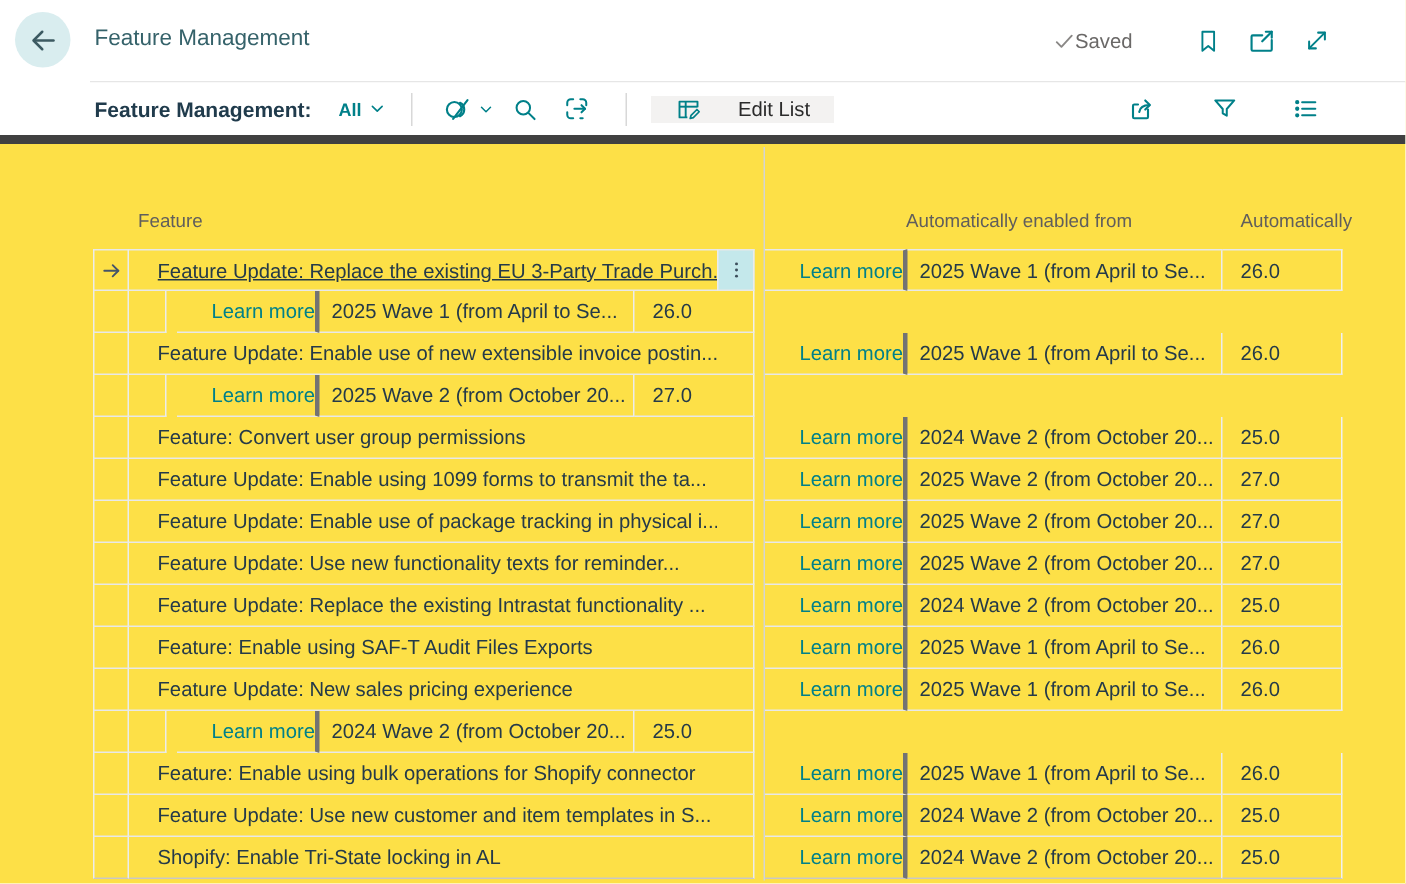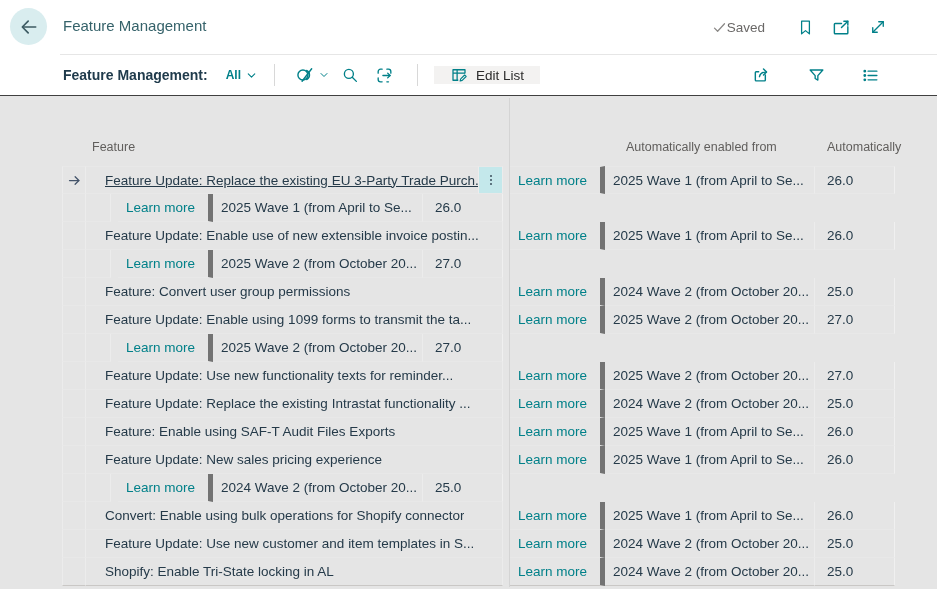"Saved" .saved { margin-right: 14px -> 24px }
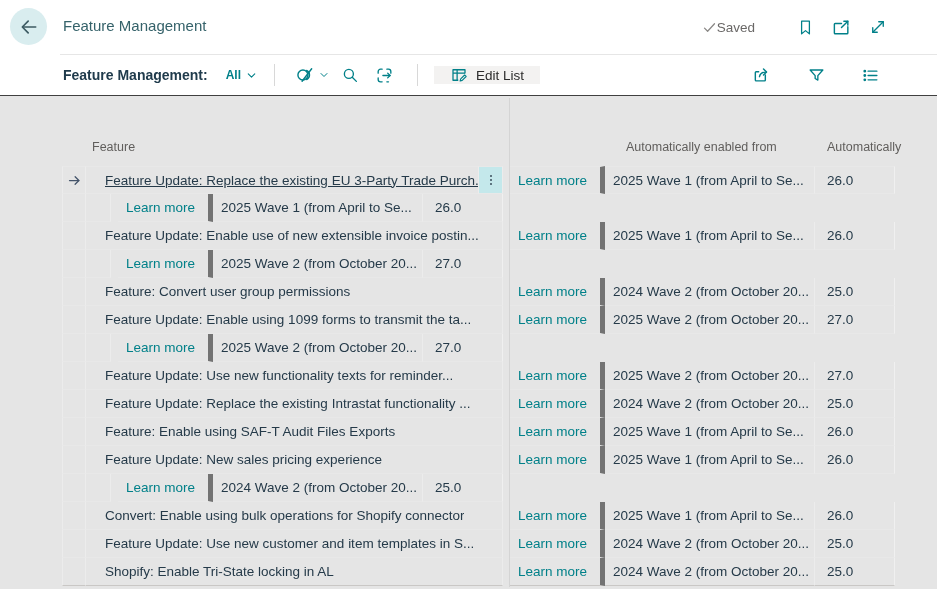"Feature Management:" .toolbar { border-bottom: 1px solid #404040 -> 6px solid #404040 }
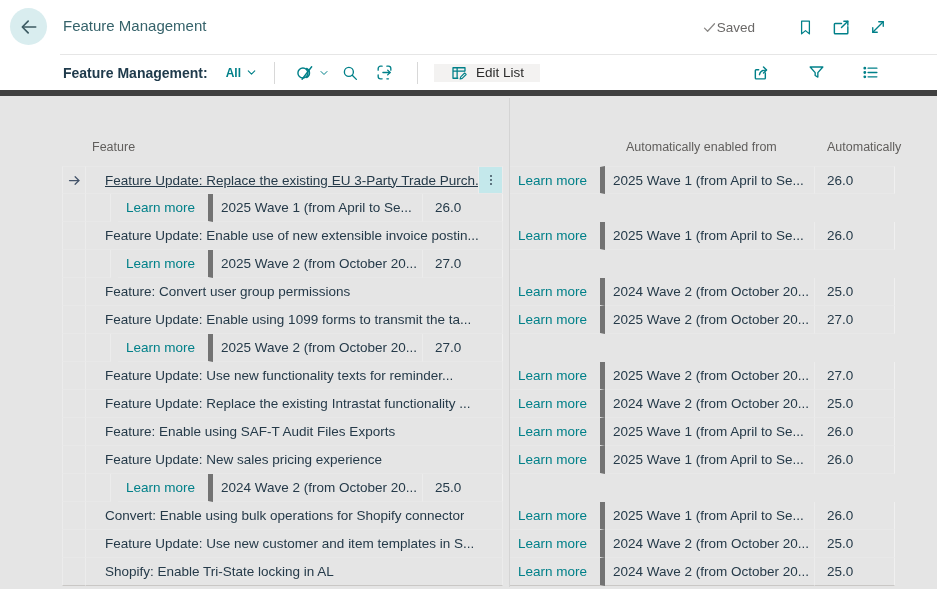"Edit List" .editlist { gap: 8px -> 24px }
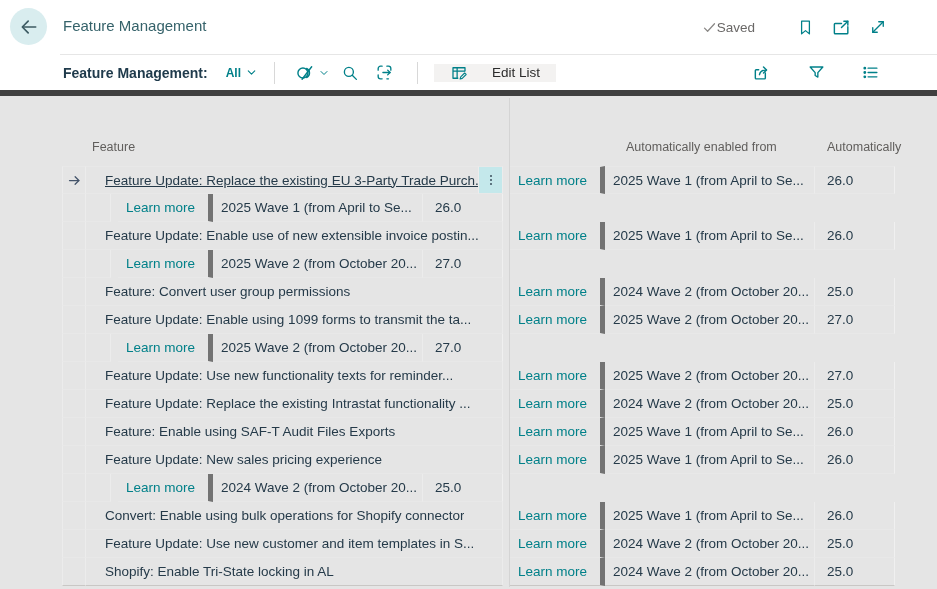"Feature" .grid { background: #e5e5e5 -> #fde047 }
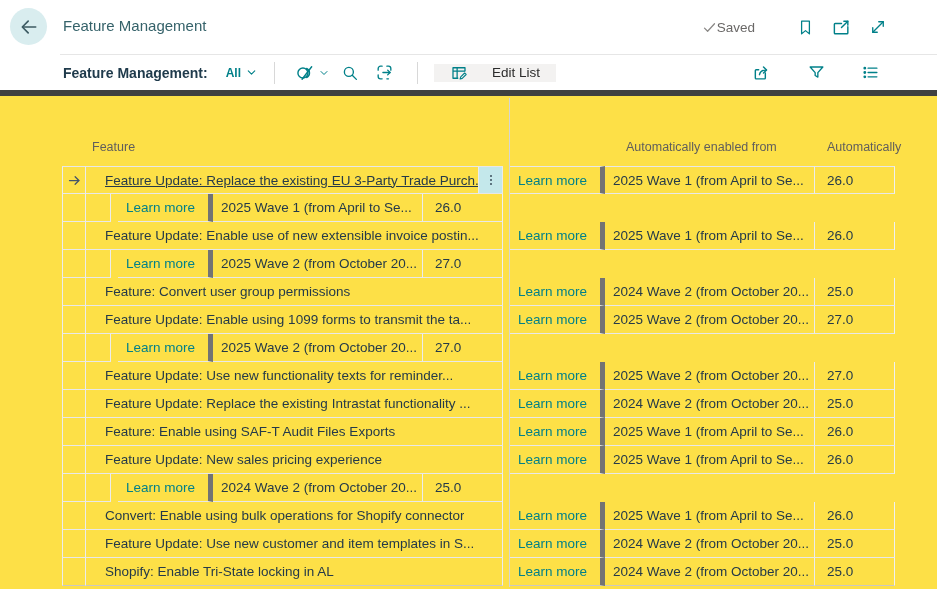"Automatically enabled from" .ch-from { left: 626px -> 604px }
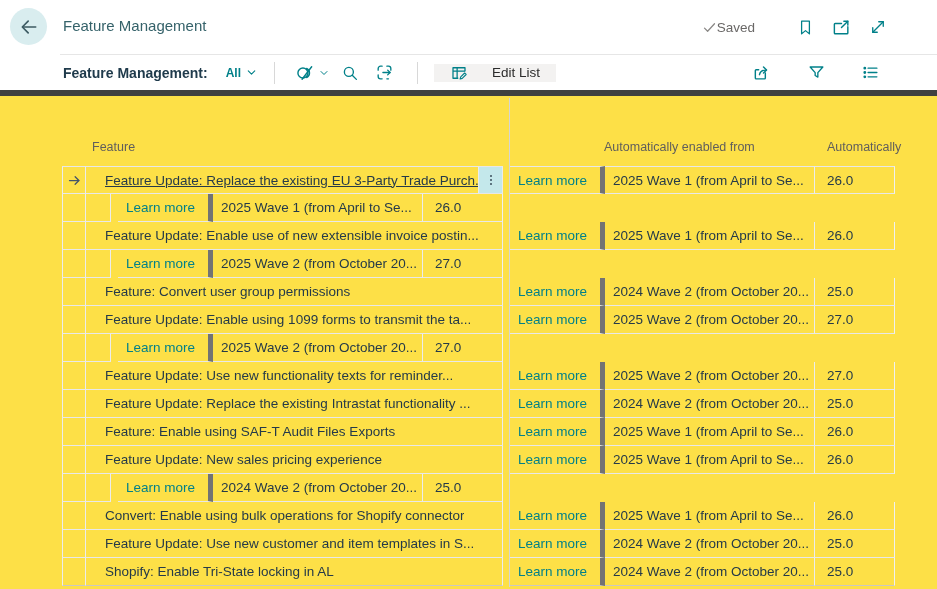"Learn more" .c-learn { border-right: 5px solid #737373 -> 3px solid #737373; justify-content: none -> flex-end }
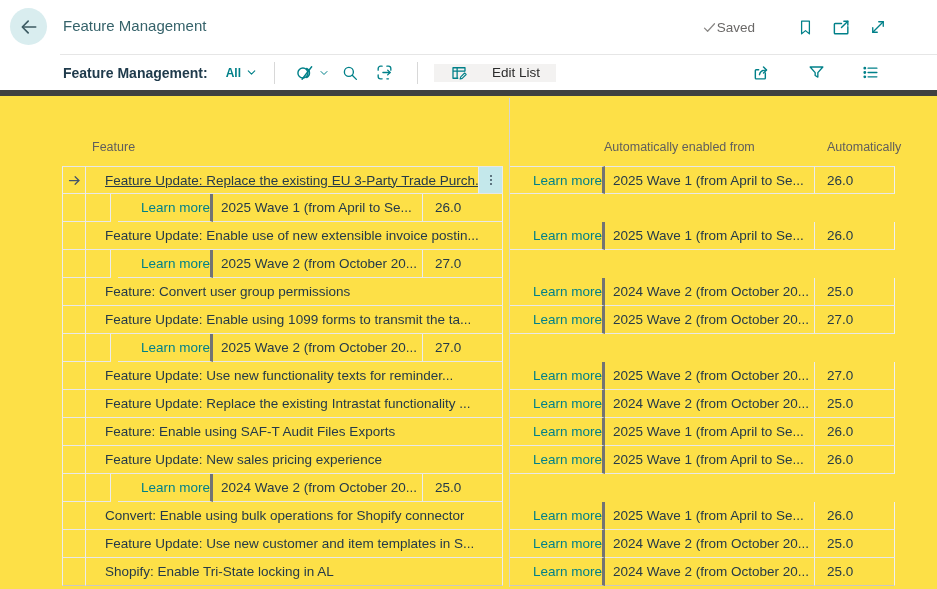"Feature Update: Enable use of package" div.cell { html: none -> <div> <span>Feature Update: Enable use of package tracking in physical i...</span> </div> }
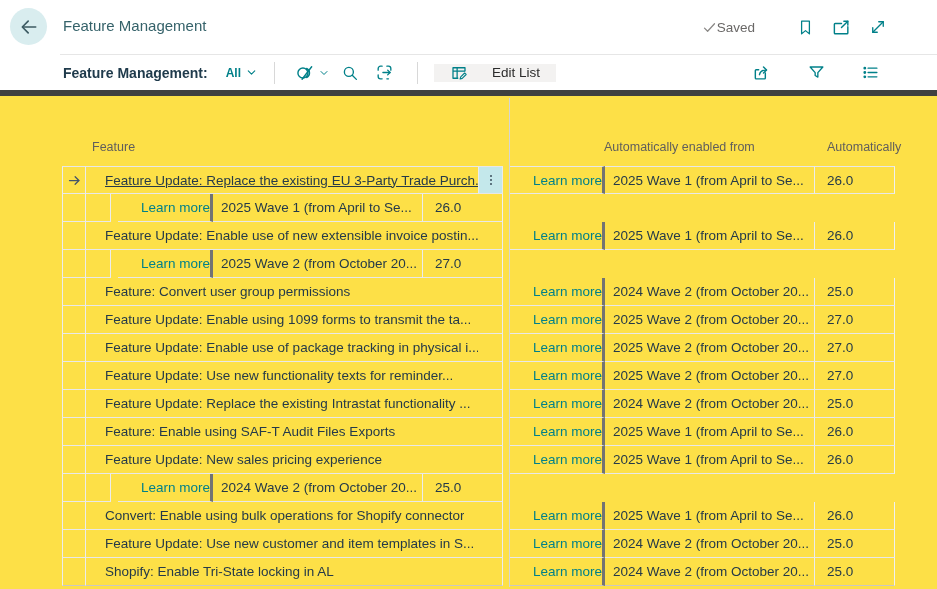"Convert: Enable using bulk operations" span.ftxt { text: Convert -> Feature }
